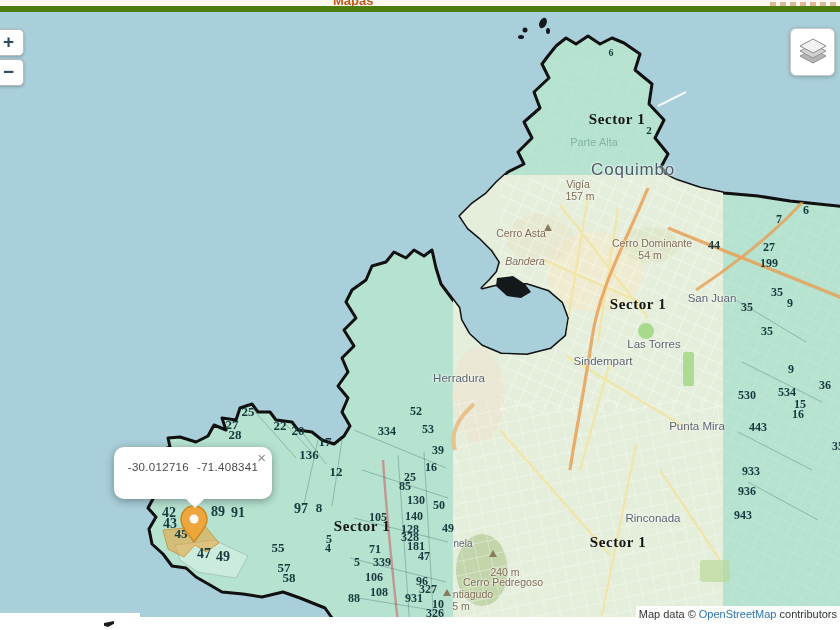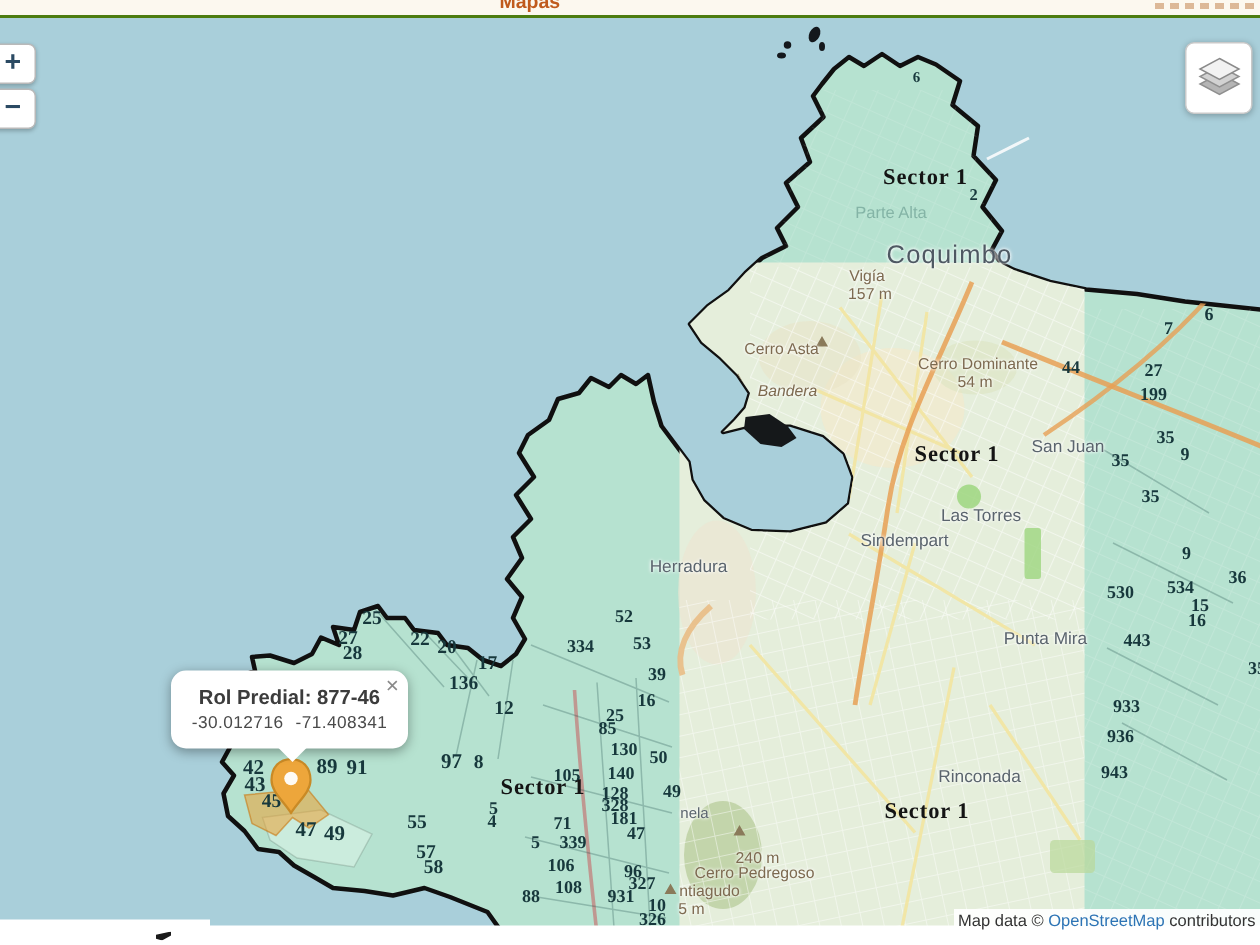"Mapas" #topbar { border-bottom: 2px solid #4d7c0f -> 6px solid #4d7c0f }
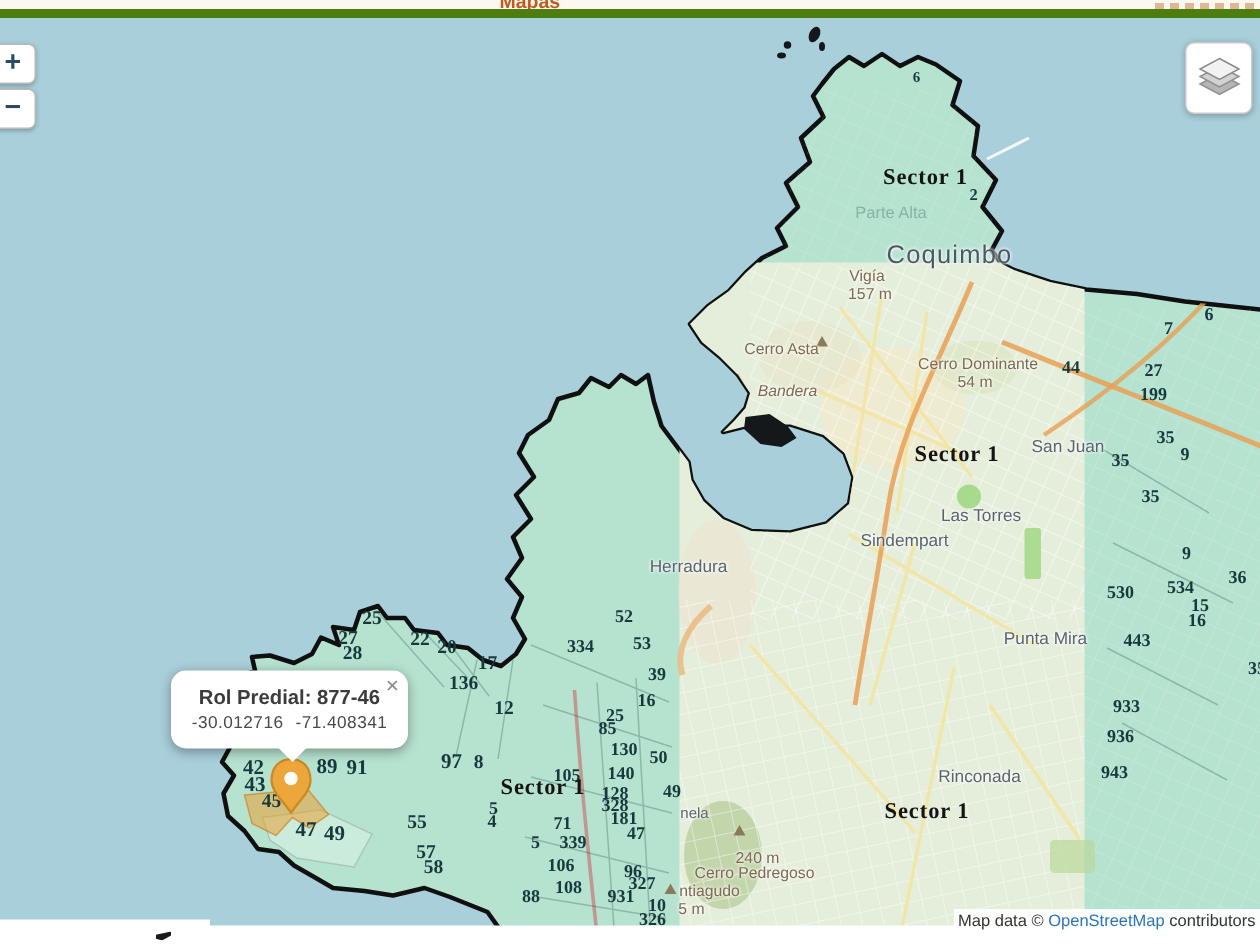"Rol Predial: 877-46" div.title { html: <div><span>Rol Predial:</span> <span>877-46</span></div> -> none }
